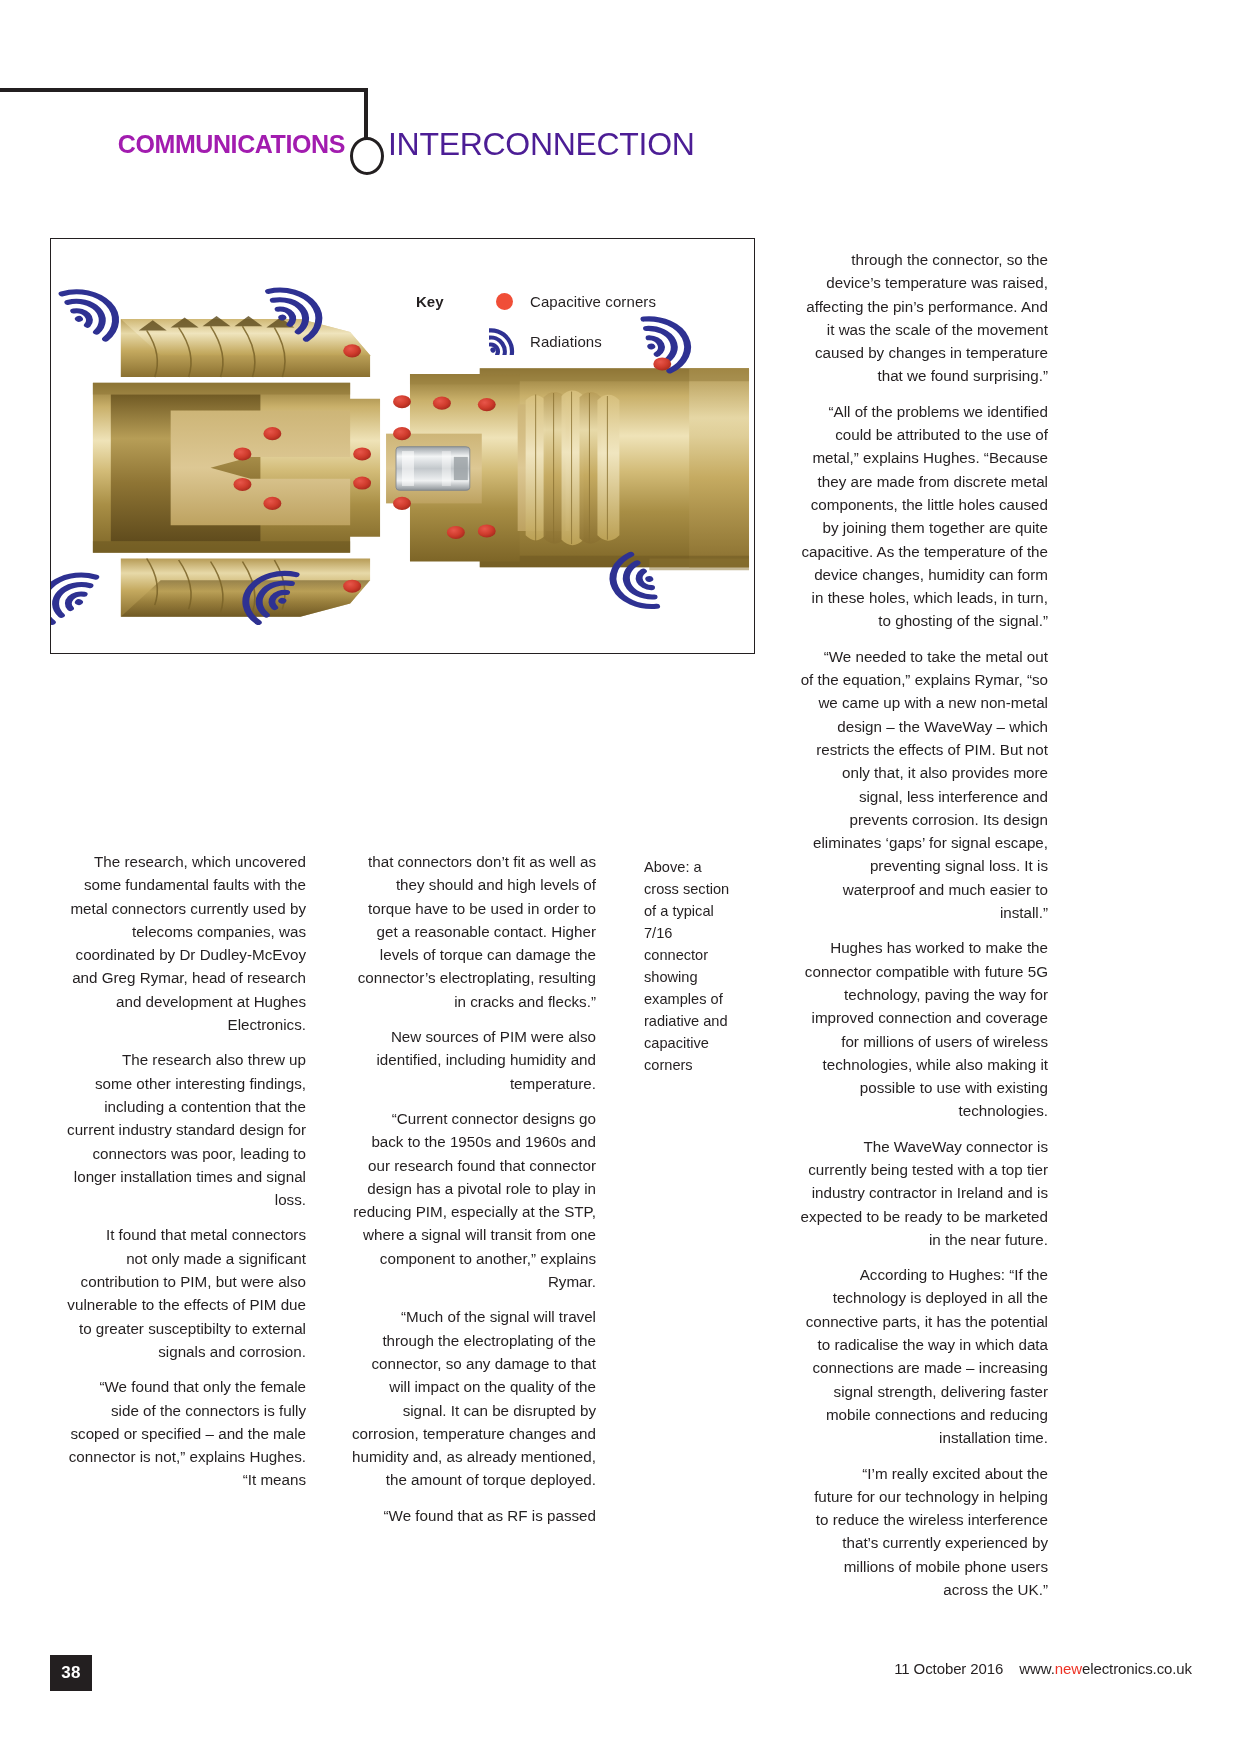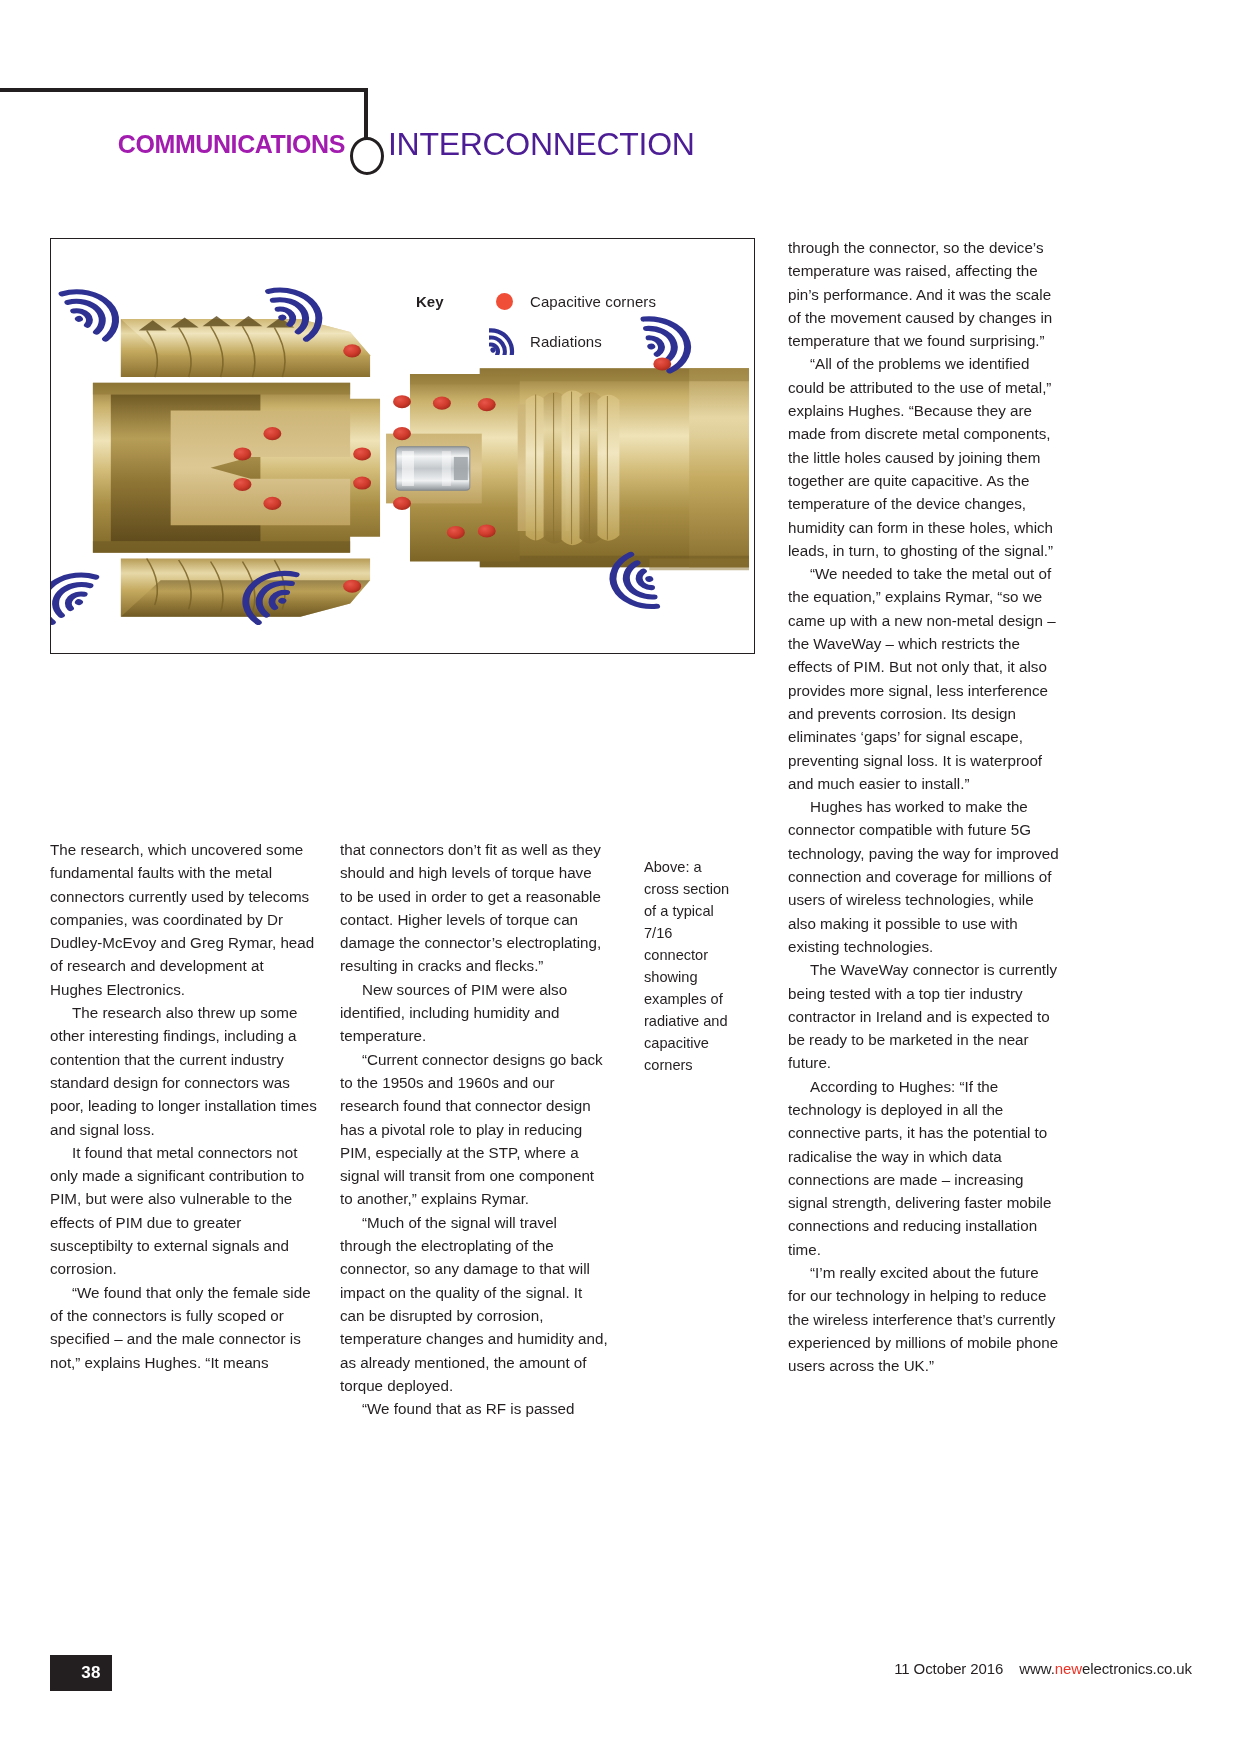"through the connector, so the" .col p { margin: 0 -> 12px; text-align: none -> right }
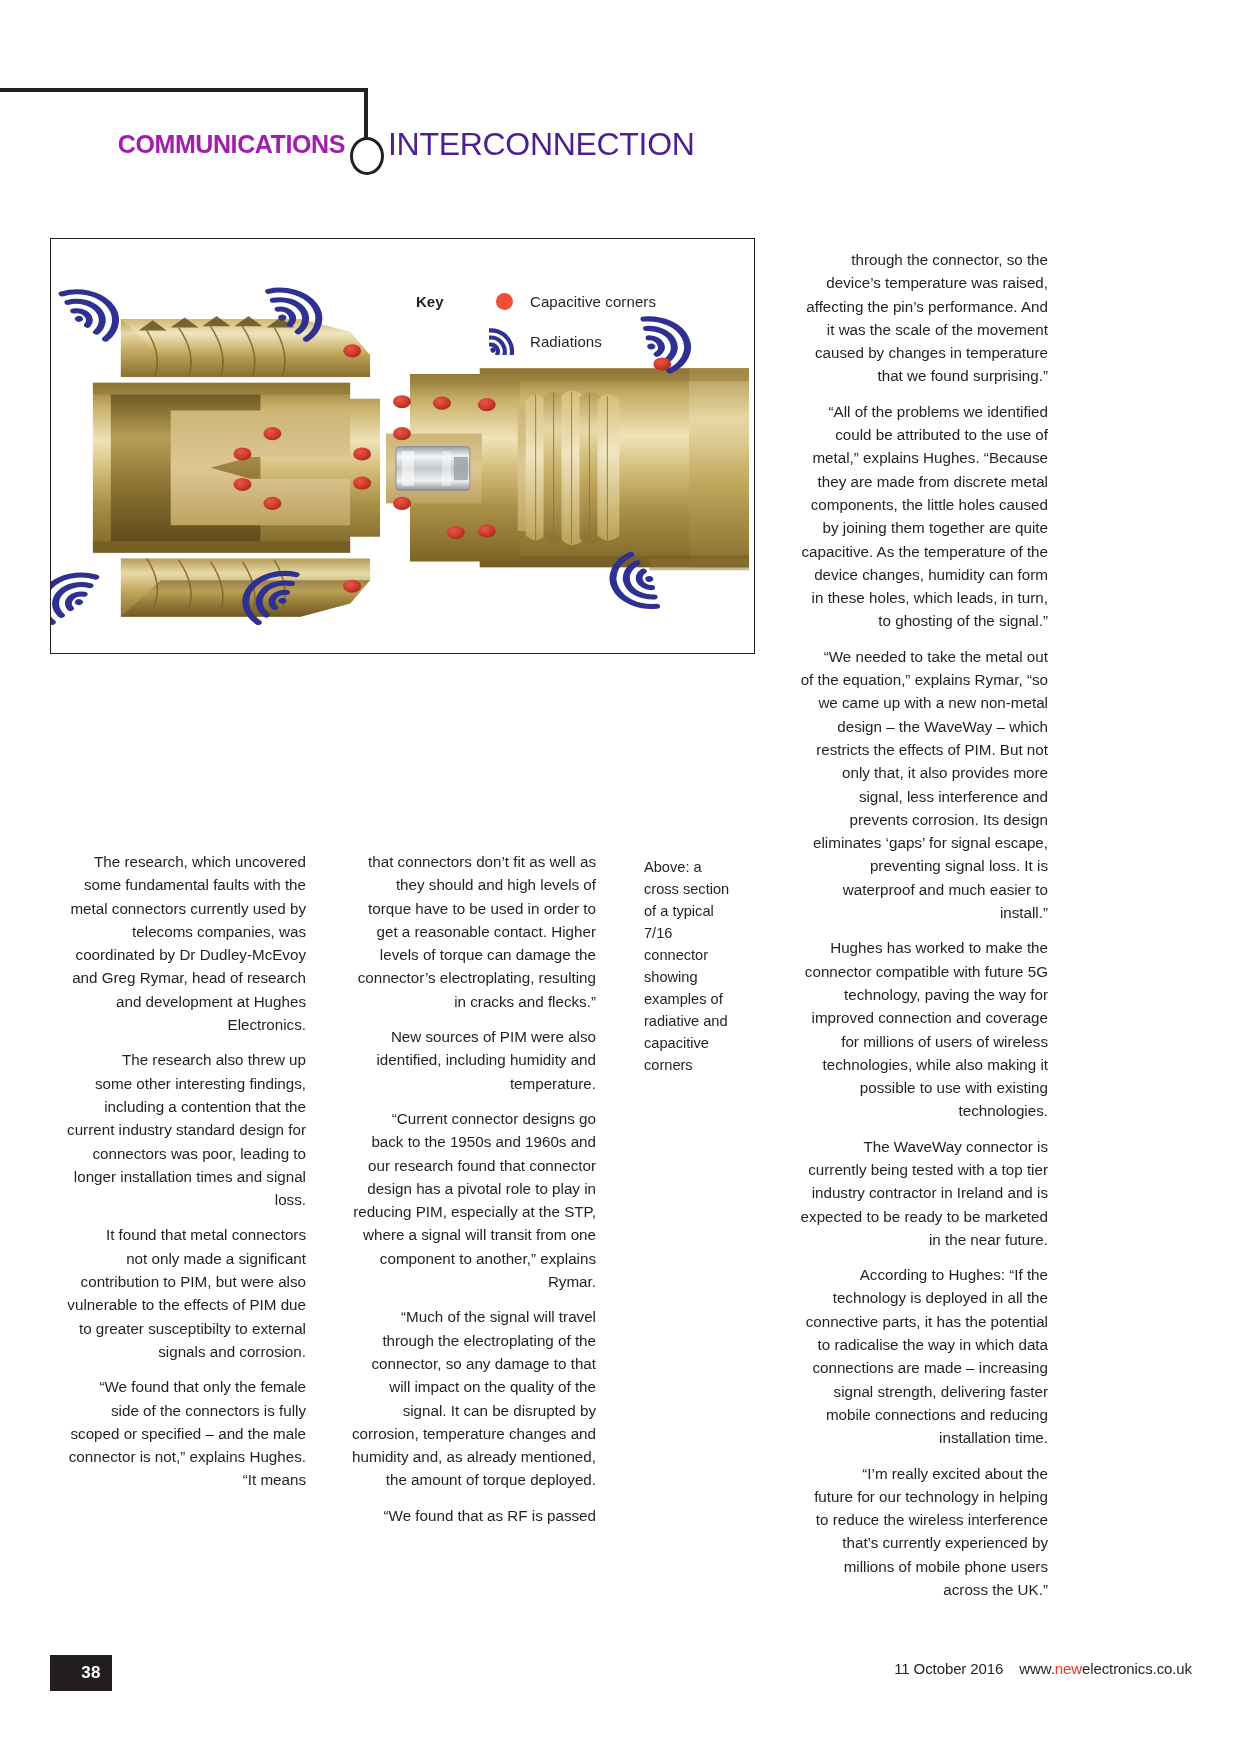"38" .page-badge { padding-left: 20px -> none }
